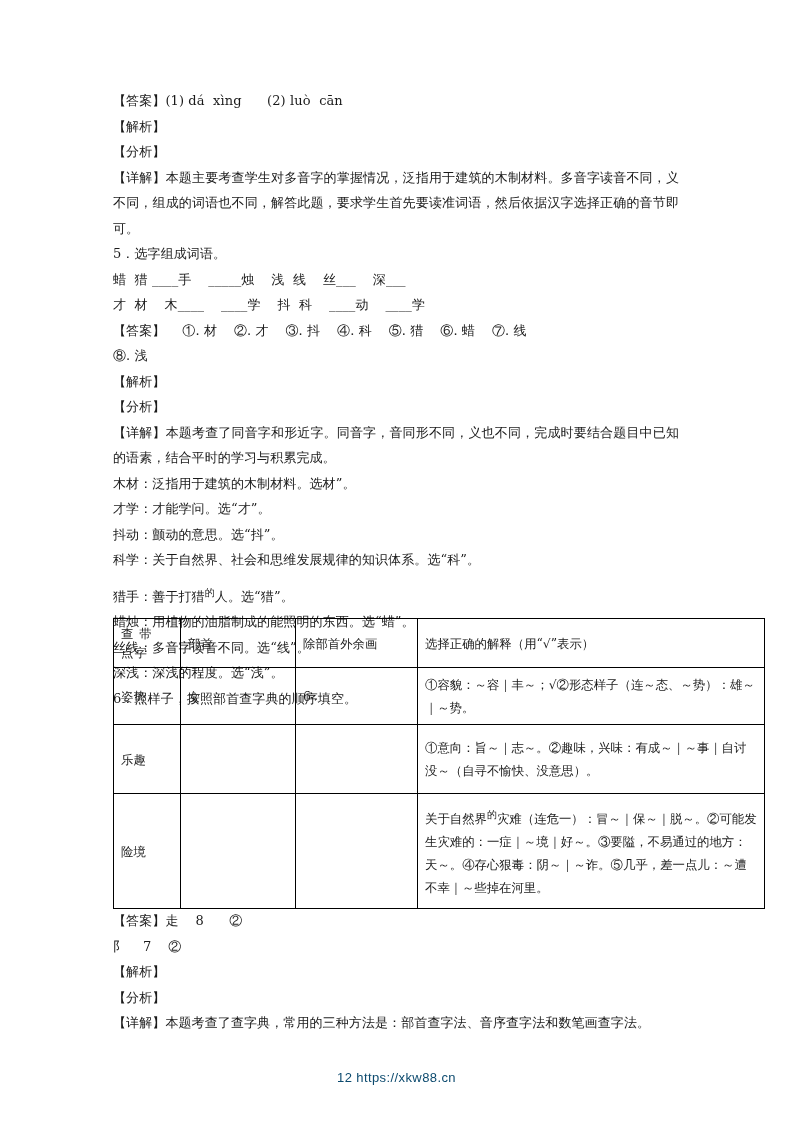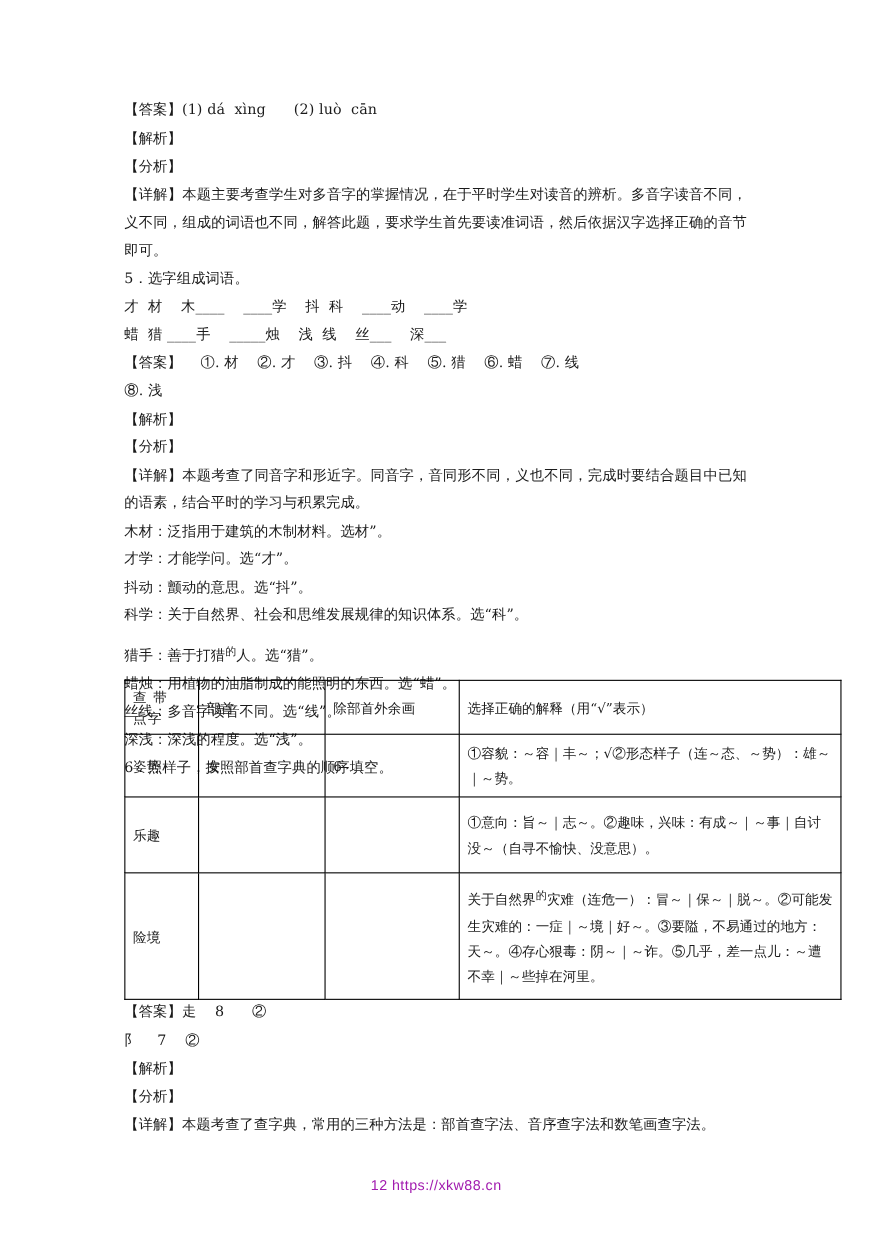"【详解】本题主要考查学生对多音字的掌握情况，在于平时学生对读音的辨析。多音字读音" div.para { text: 在于平时学生对读音的辨析 -> 泛指用于建筑的木制材料 }
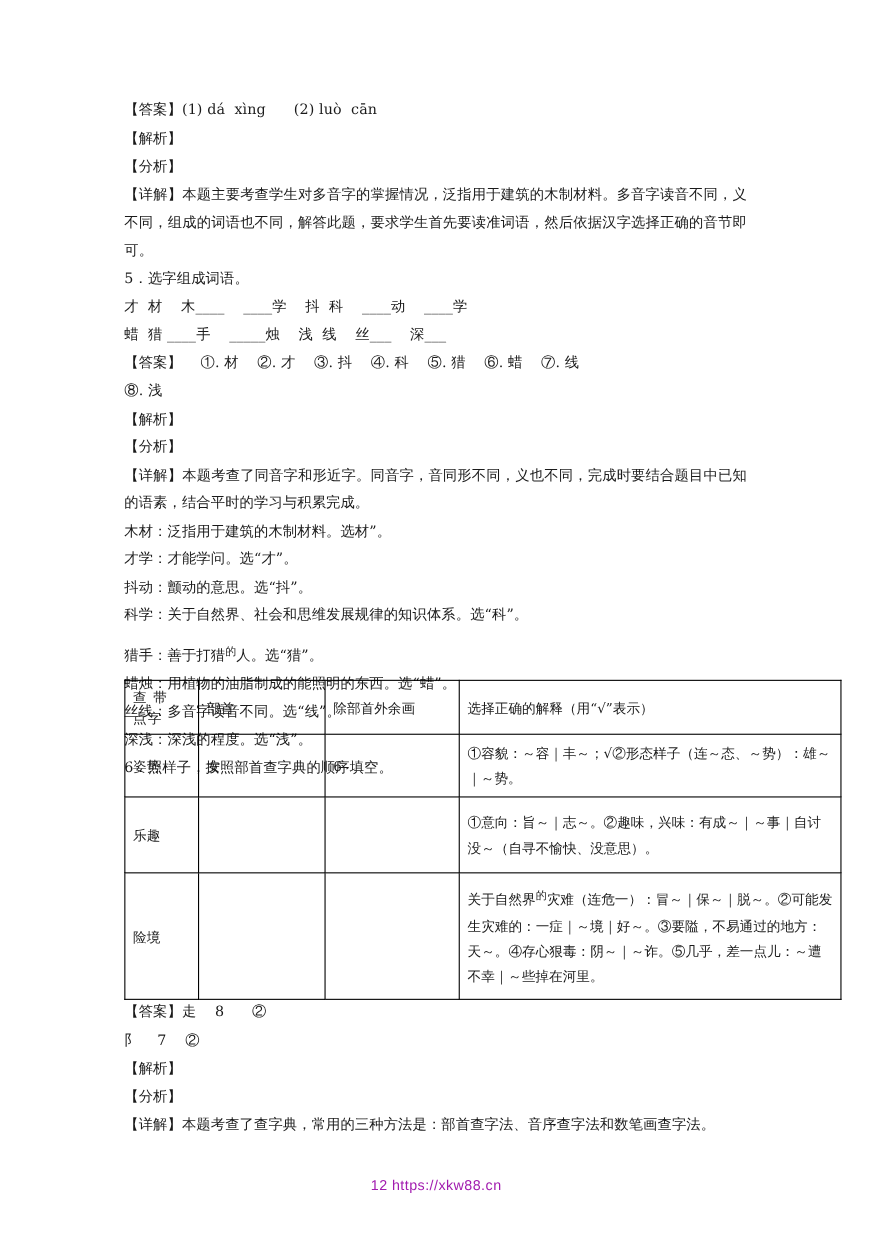"才 材 木____ ____学 抖" div.line { order: before "蜡 猎 ____手 _____烛 浅" -> after "蜡 猎 ____手 _____烛 浅" }
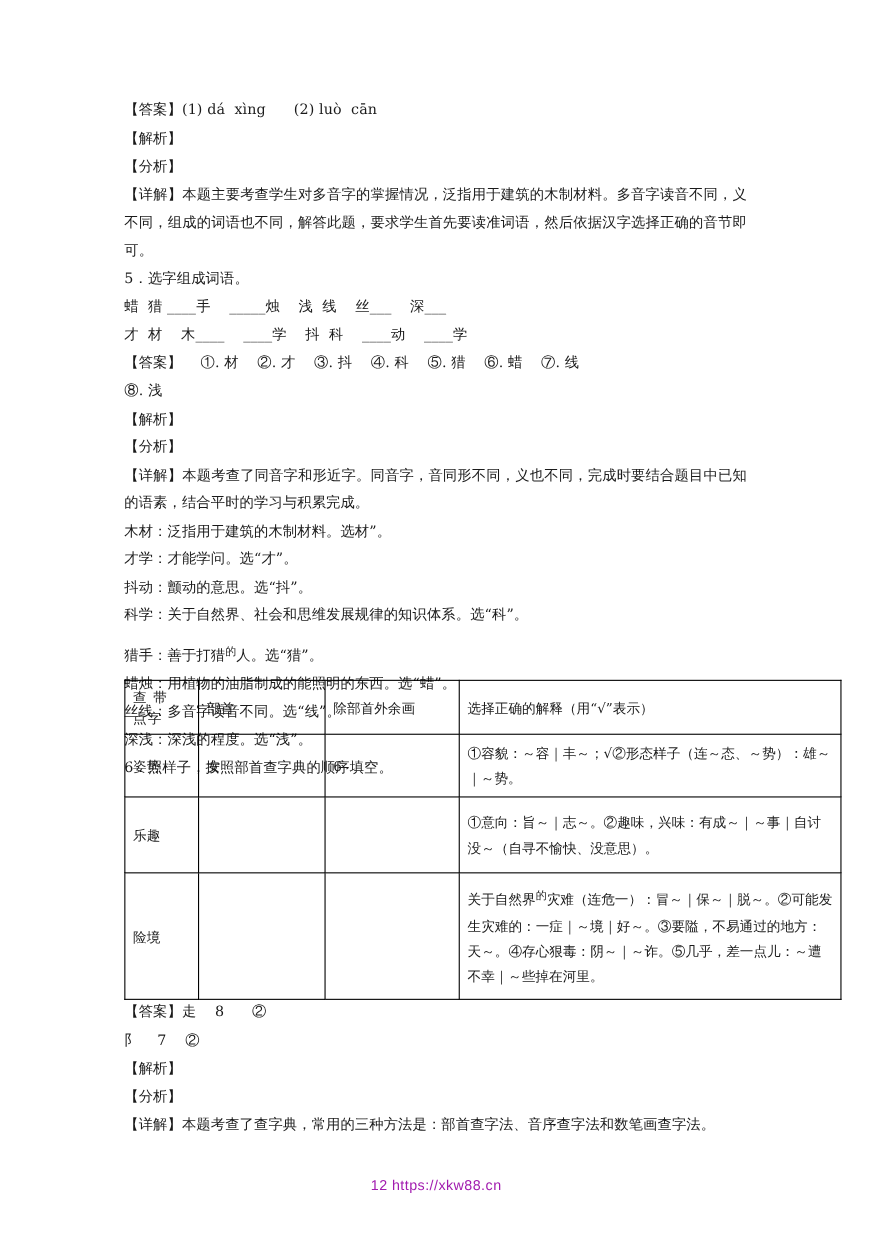"12 https://xkw88.cn" .footer { color: #a21caf -> #0c4a6e }
